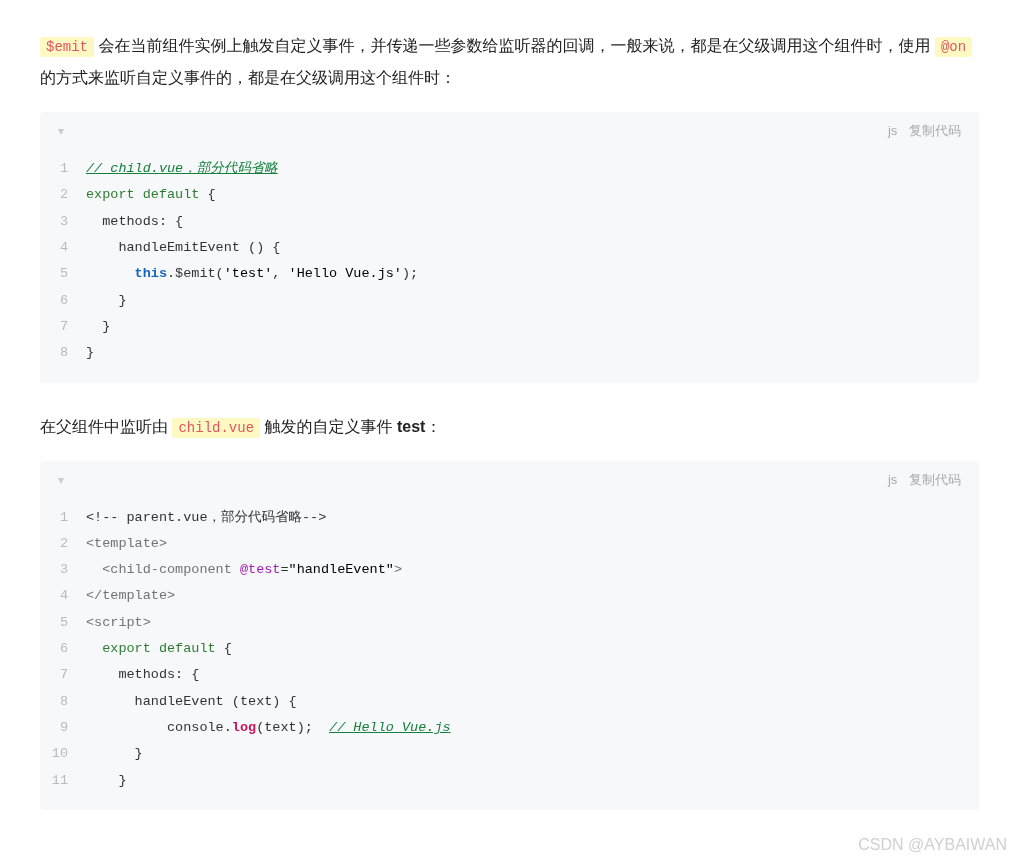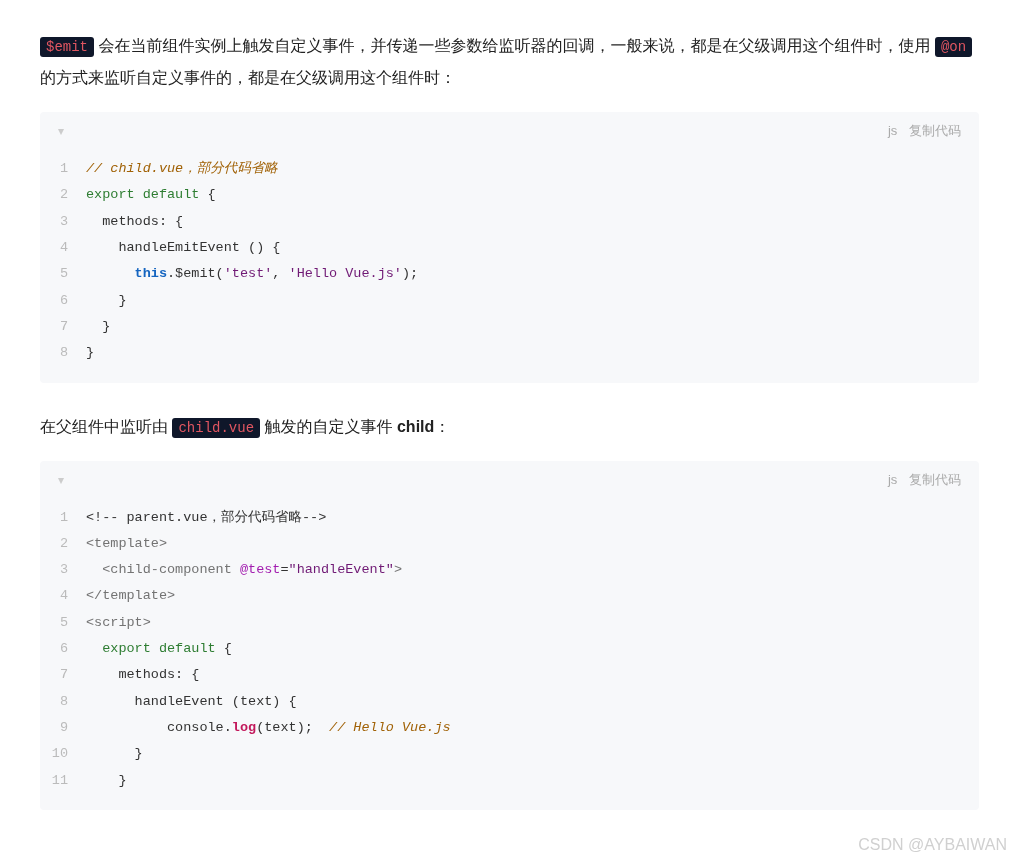"$emit" .inline-code { background: #0f172a -> #fef9c3 }
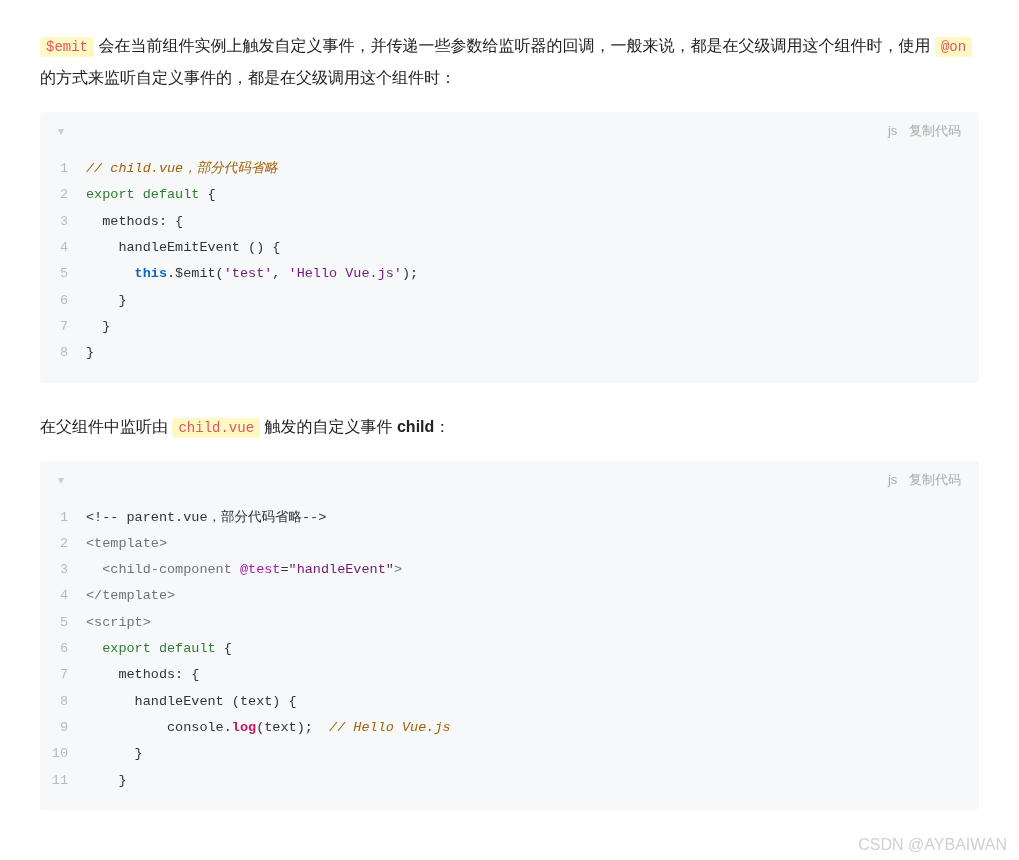"// child.vue，部分代码省略" .tok-comment { color: #a16207 -> #15803d; text-decoration: none -> underline }
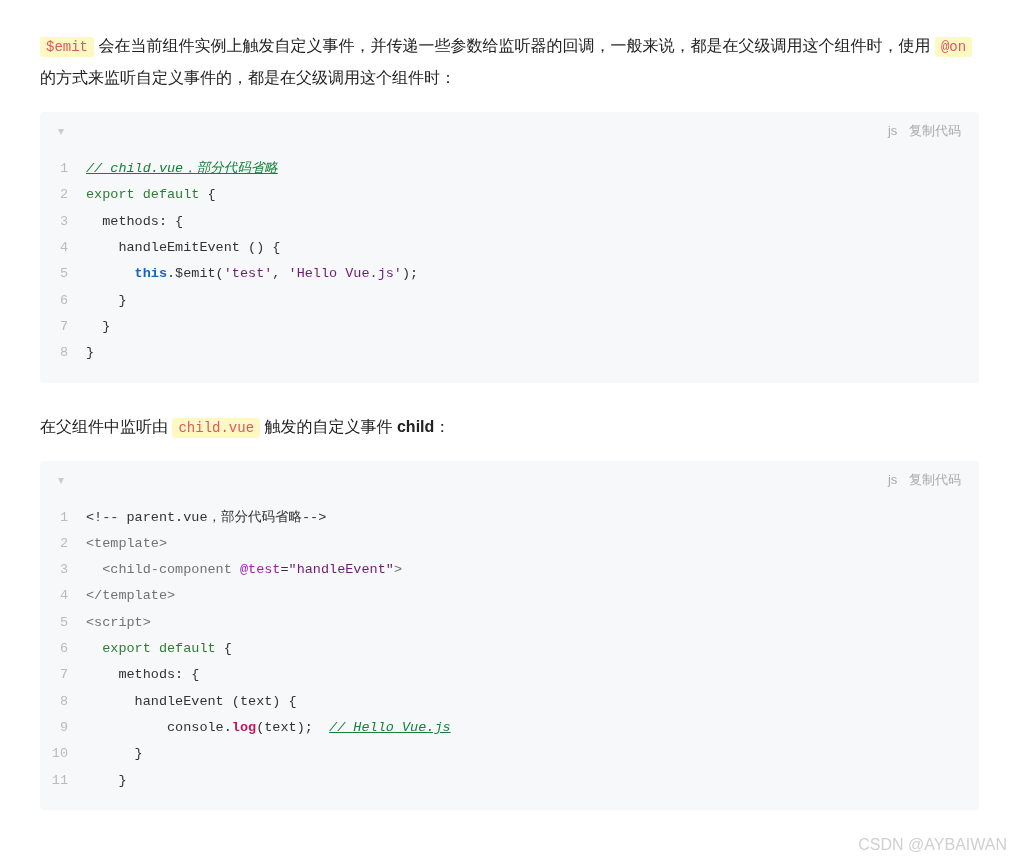"'test'" .tok-string { color: #701a75 -> #000000 }
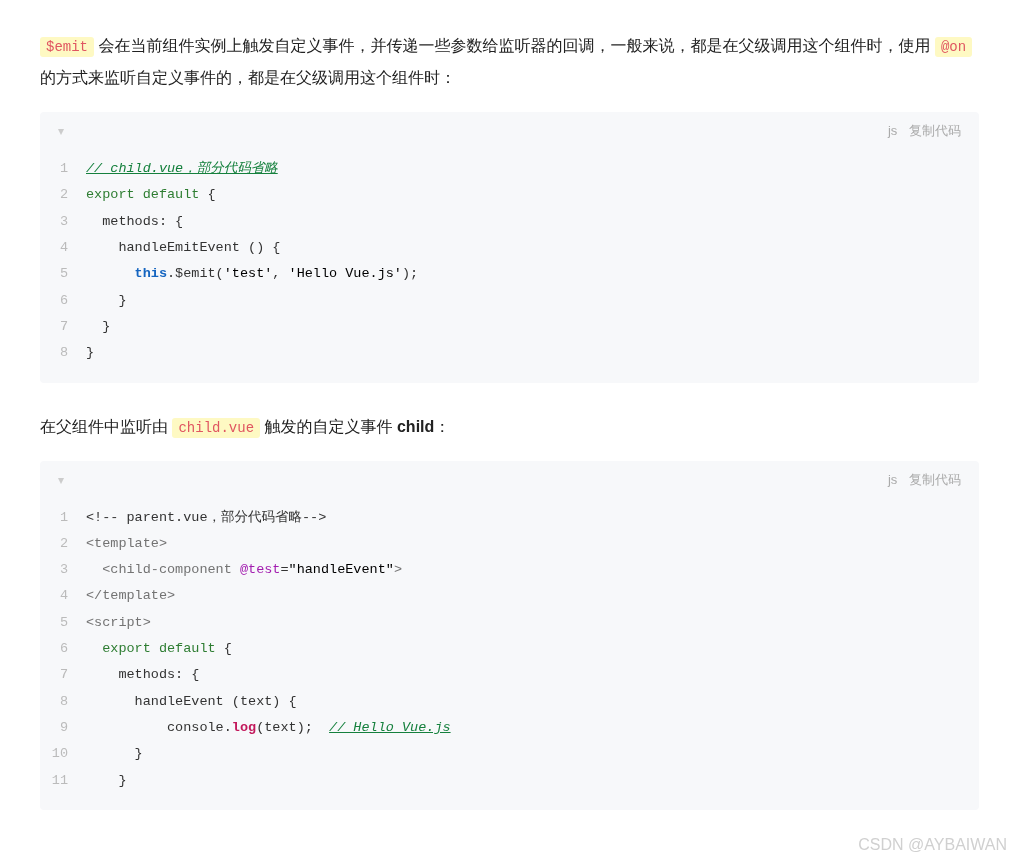"child" span.bold { text: child -> test }
